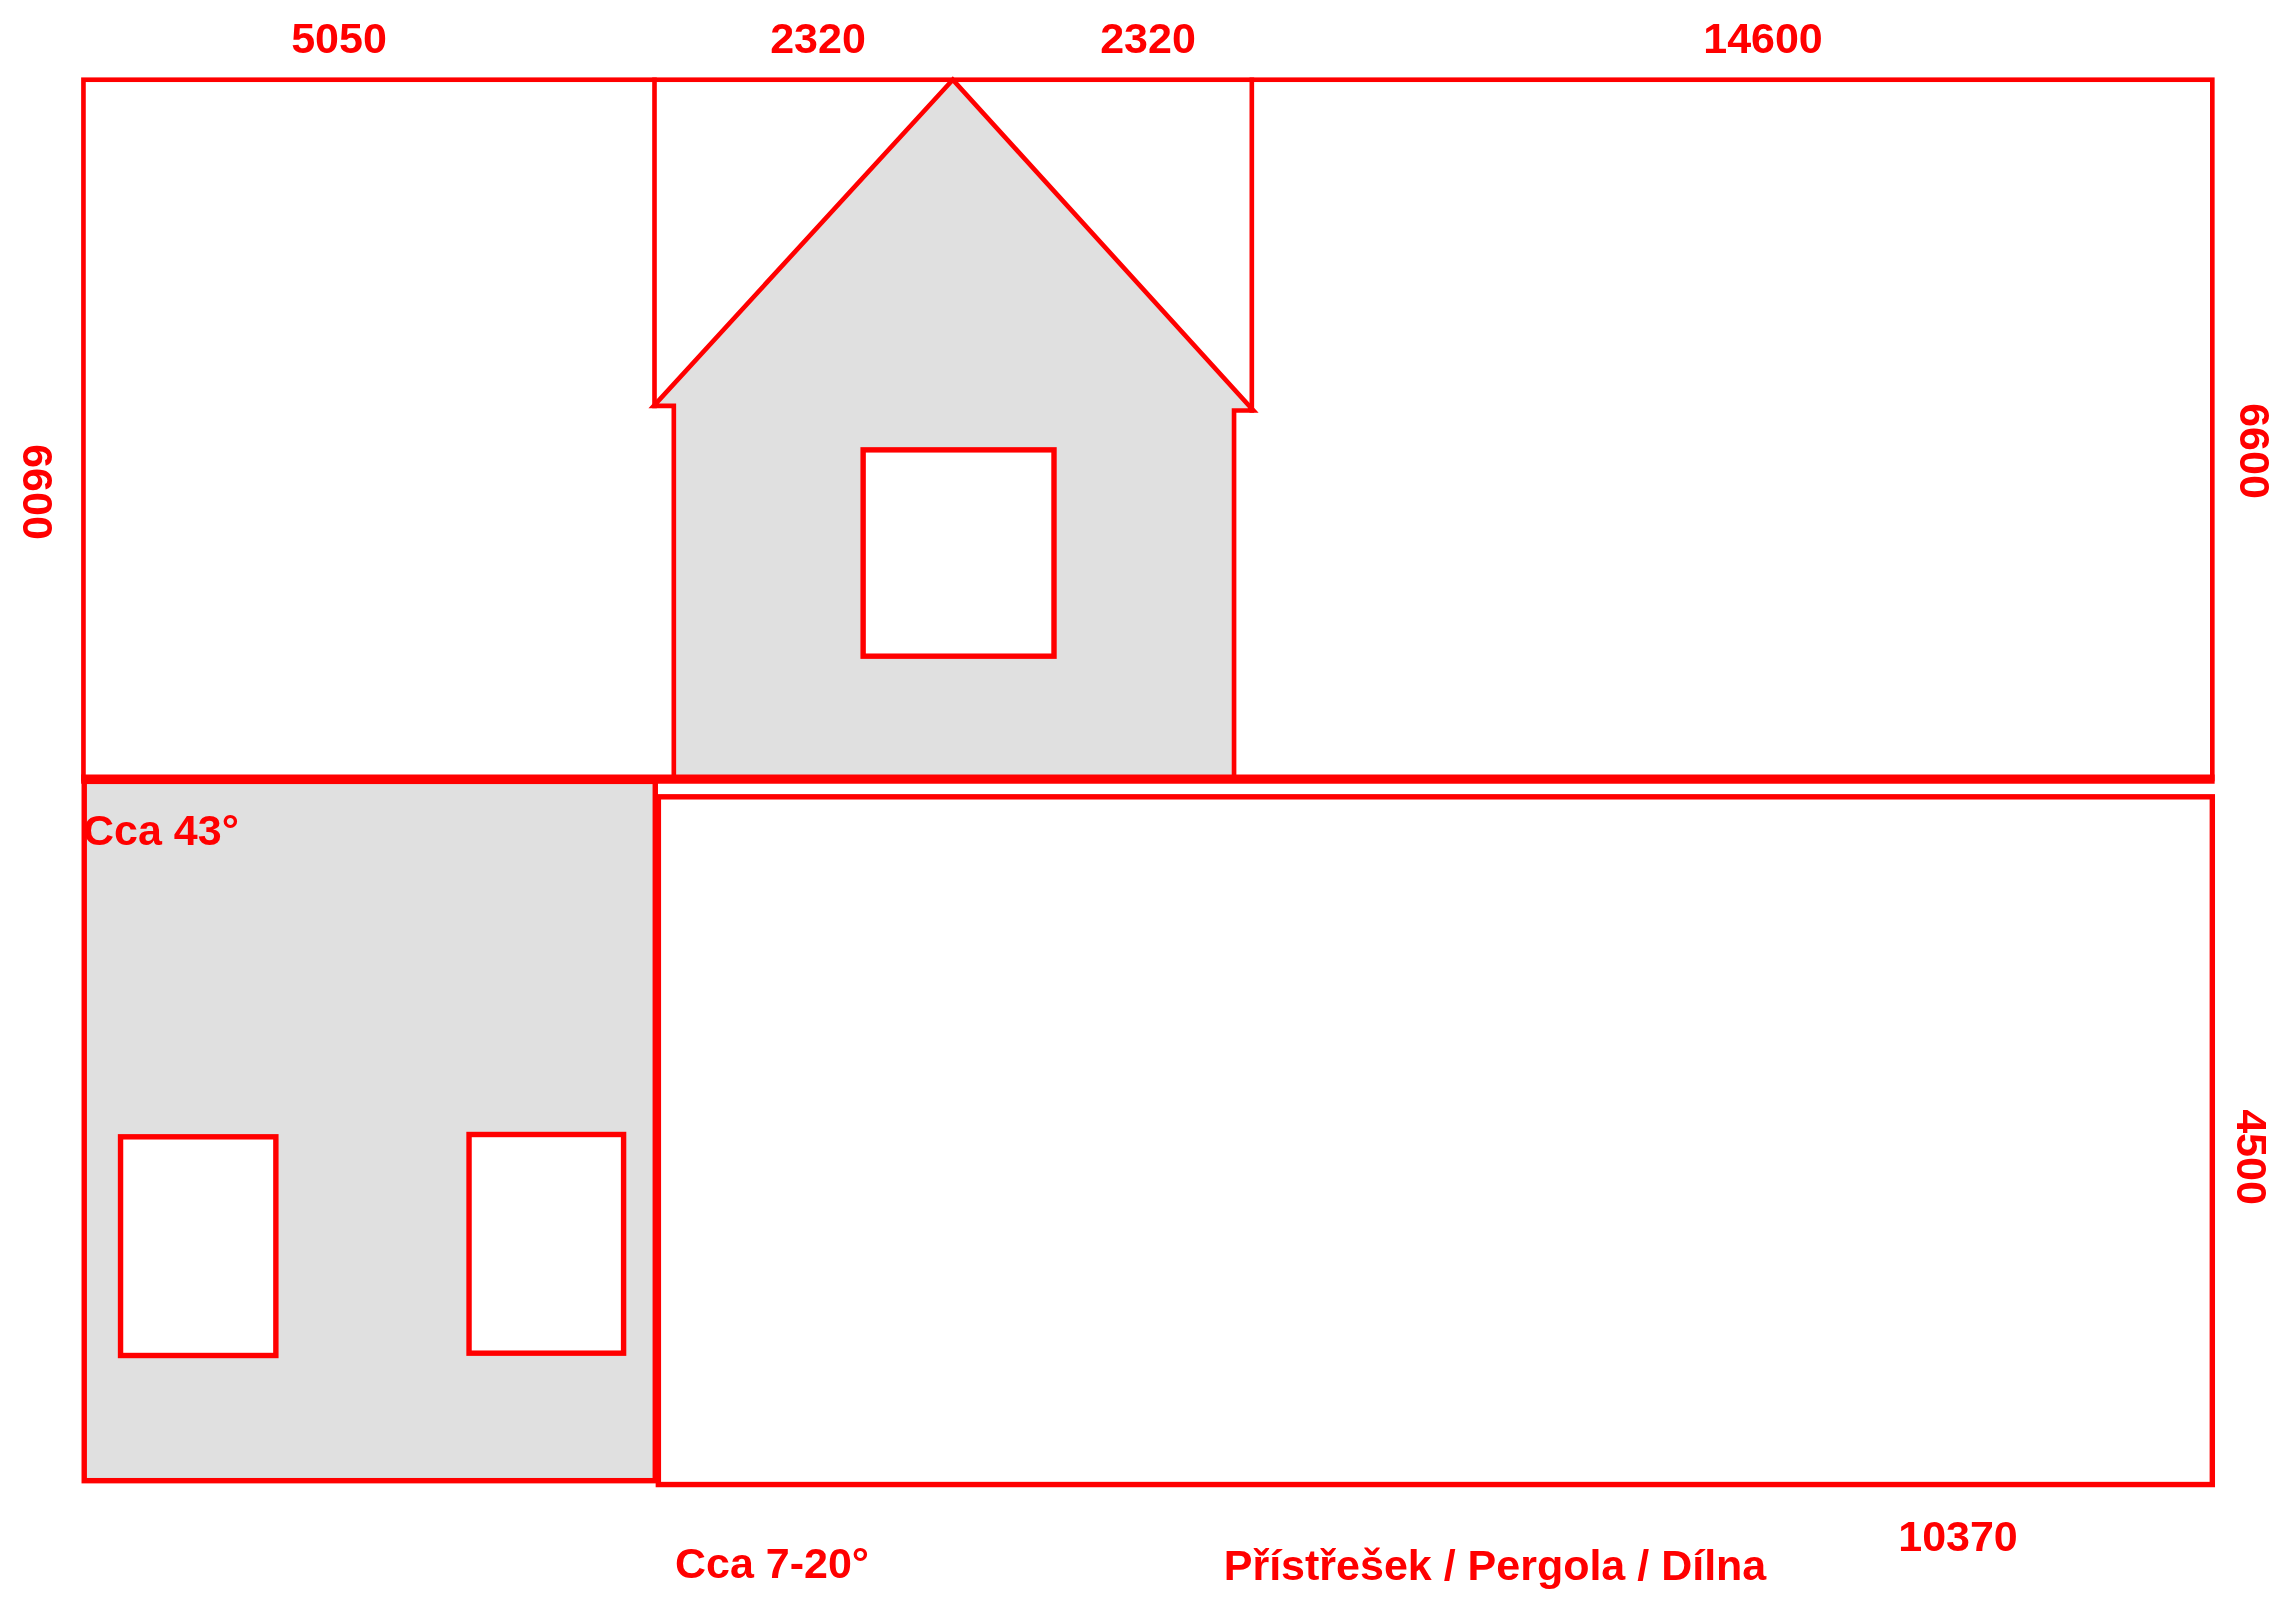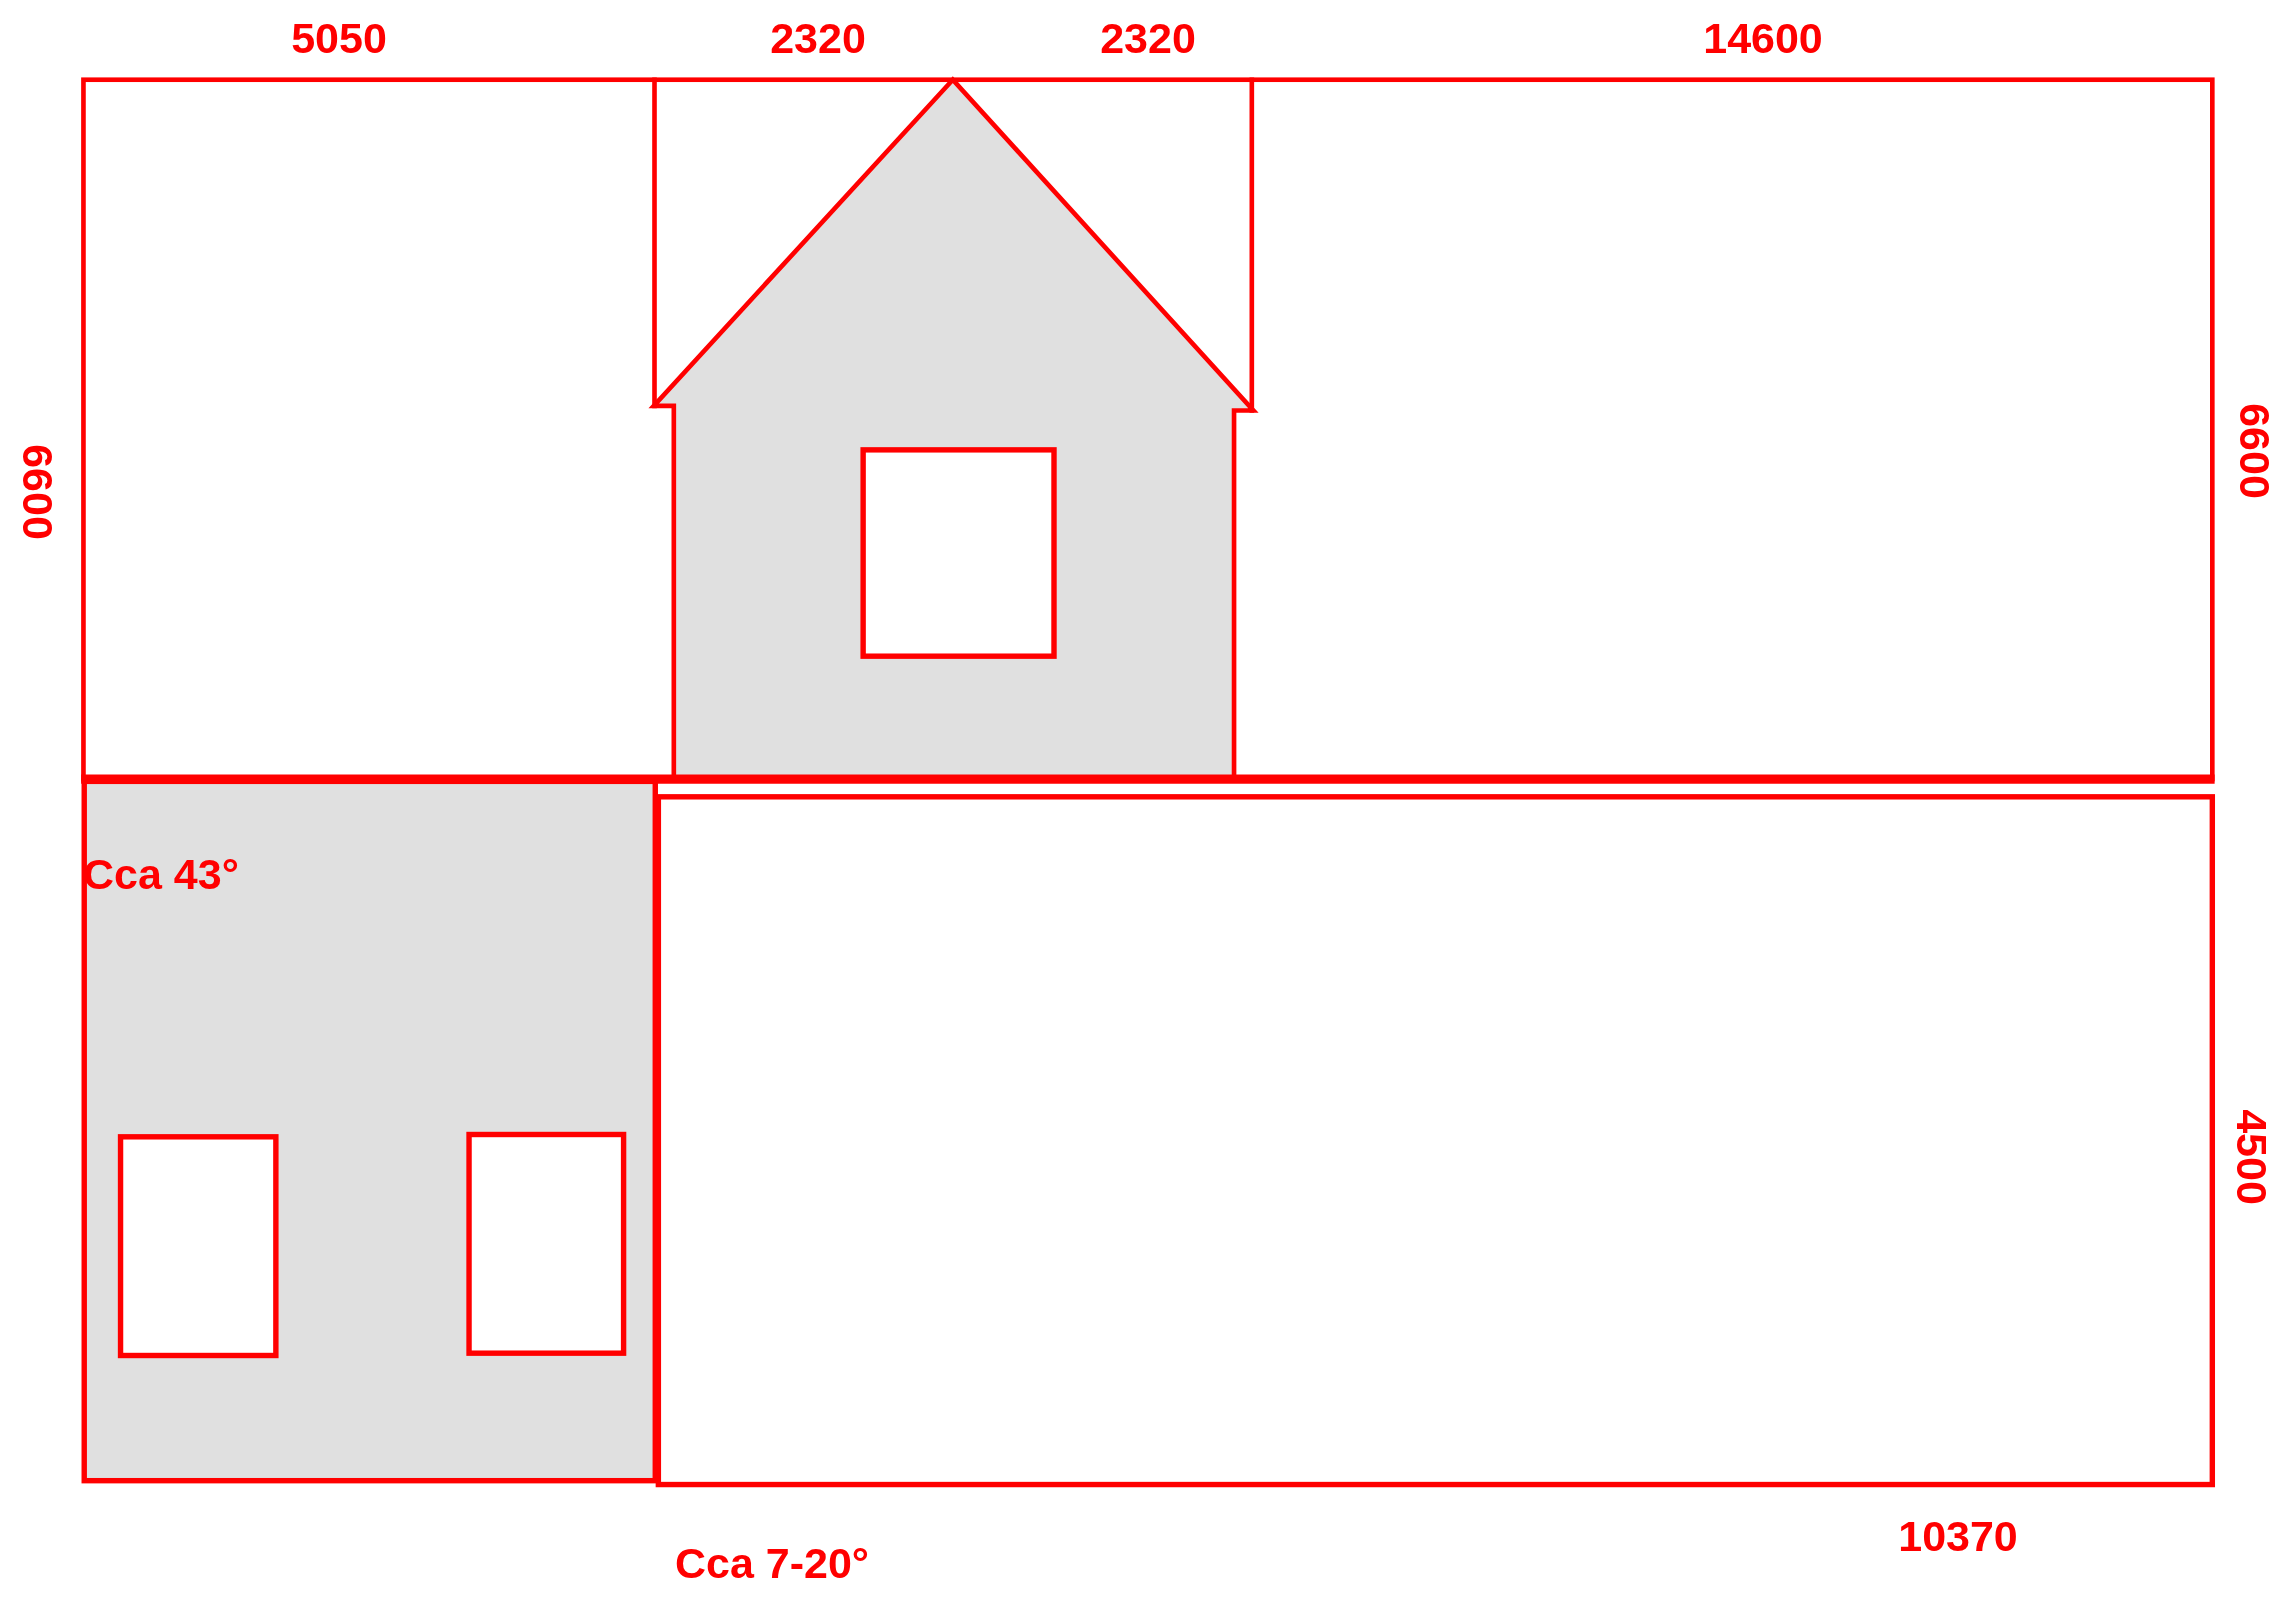"Cca 43°" .lbl.left-align { margin-top: 44px -> none }
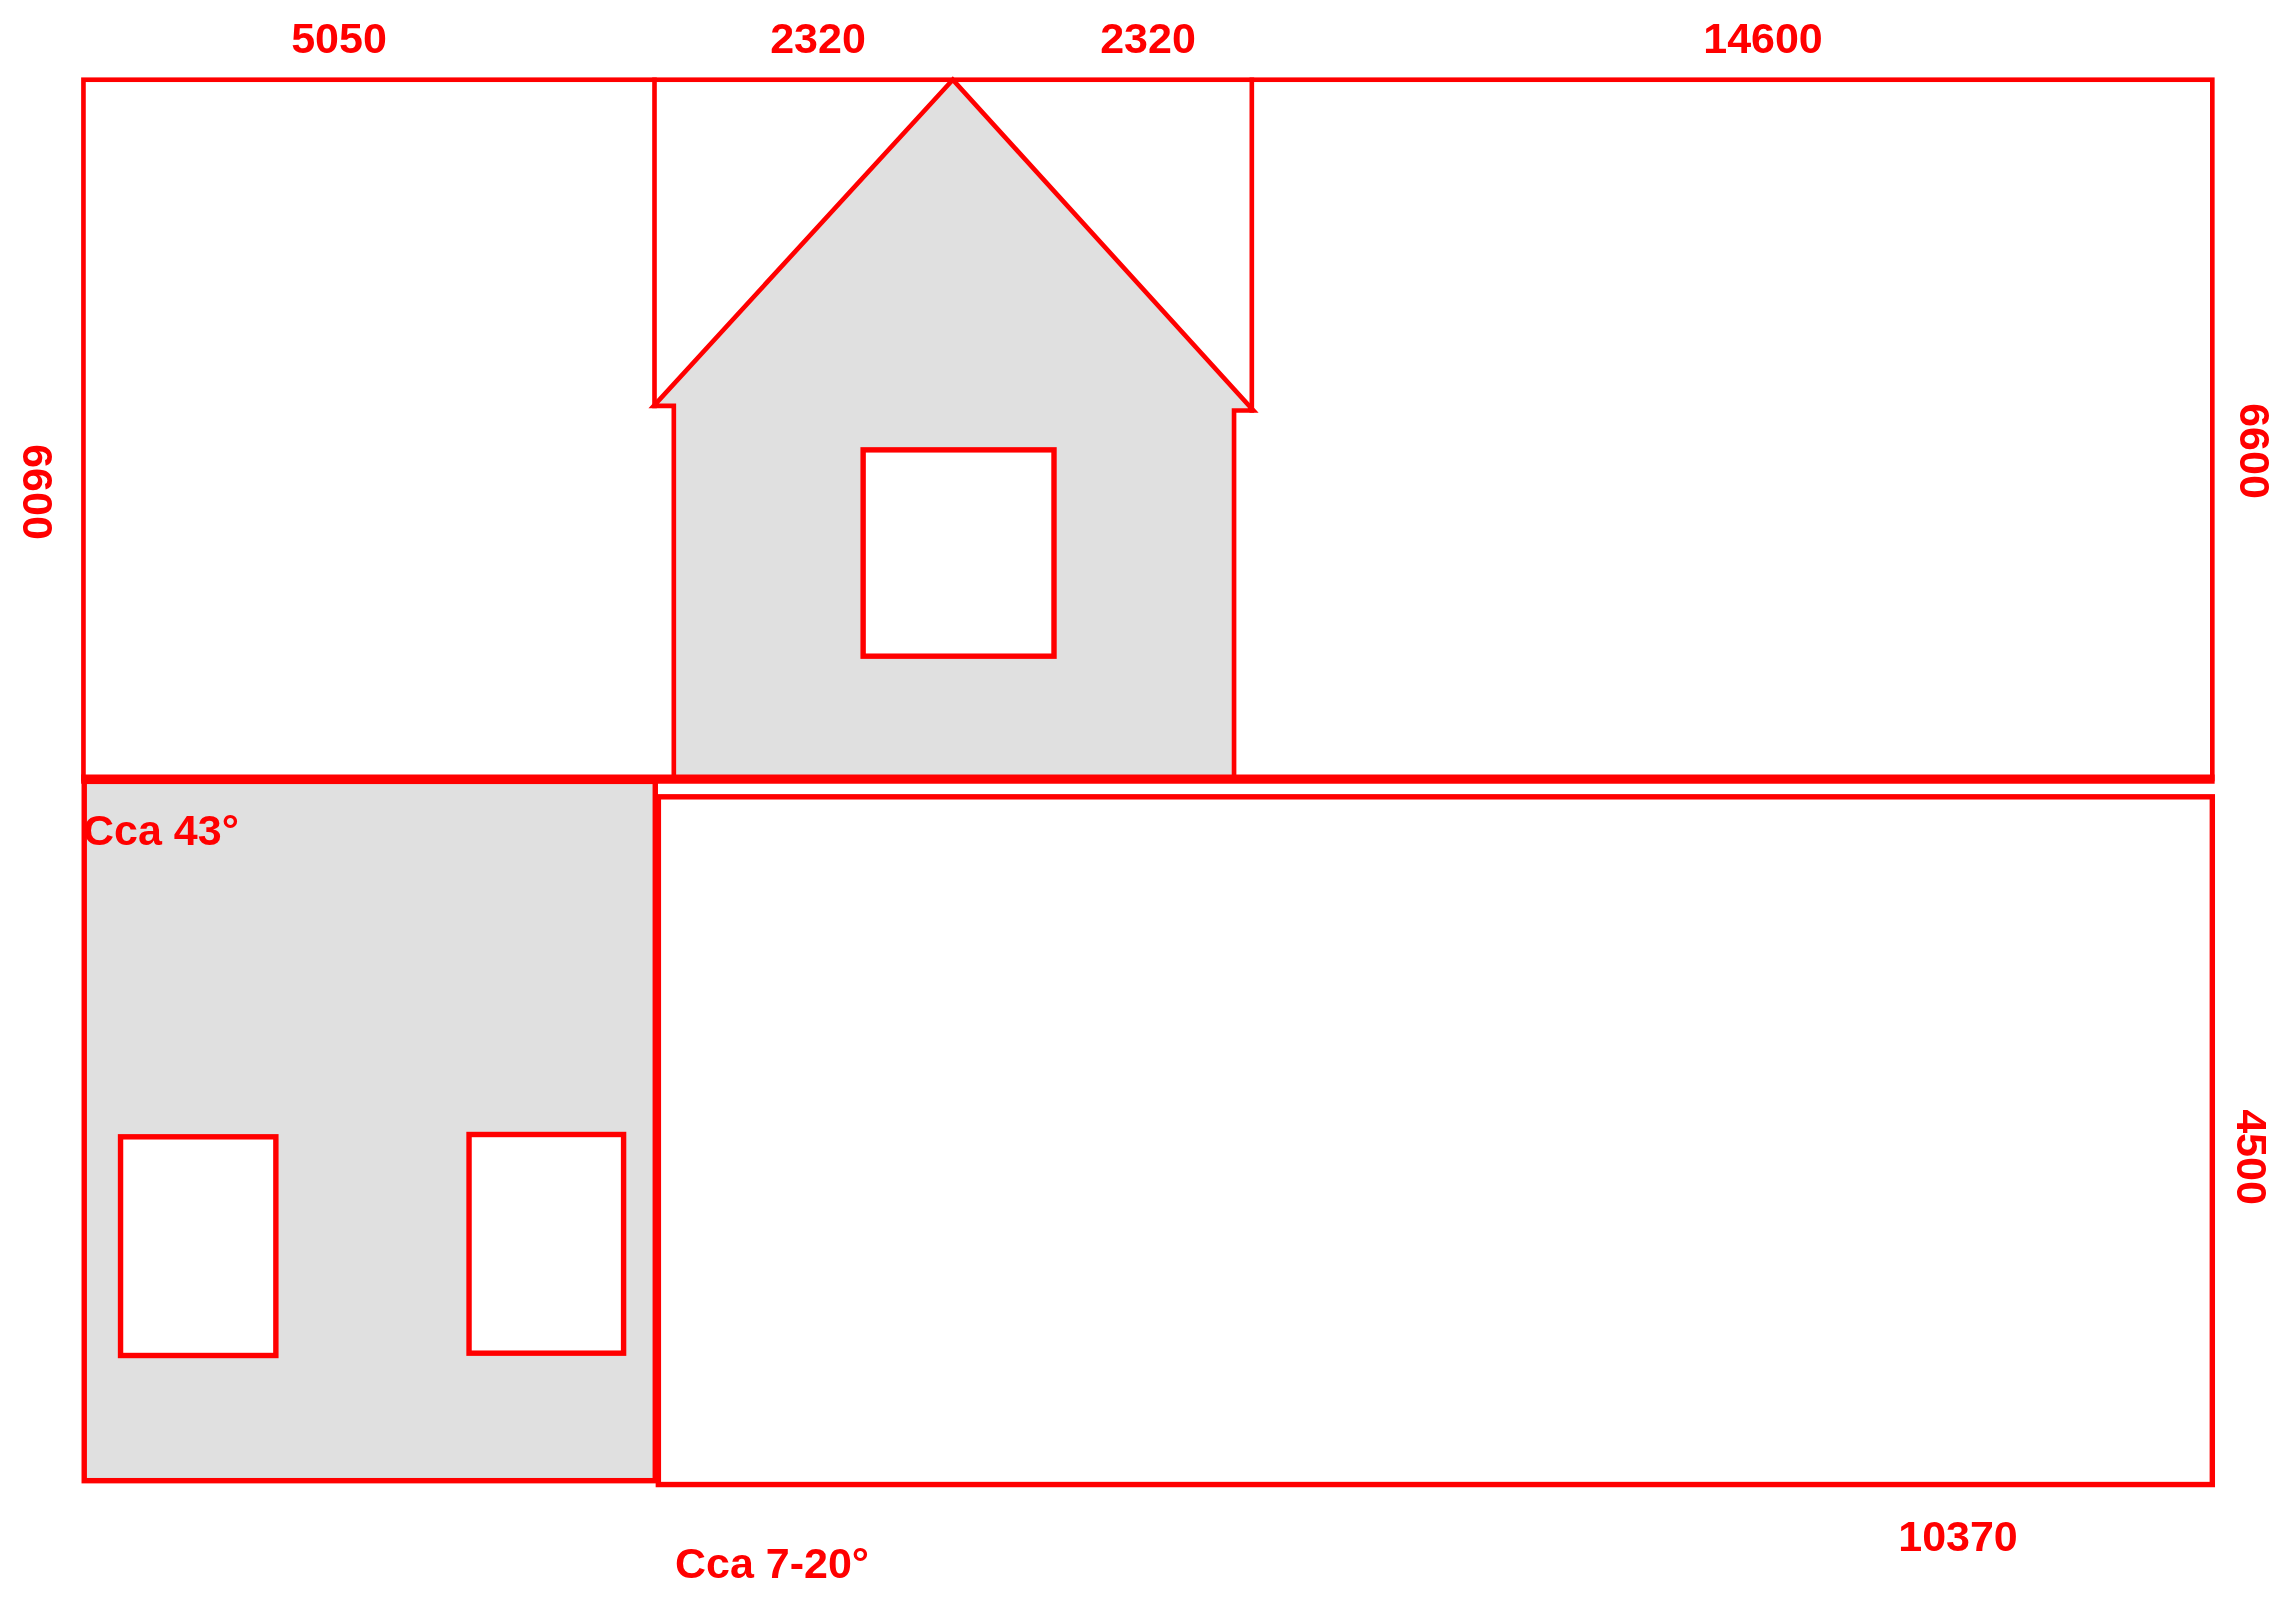"Přístřešek / Pergola / Dílna" div.lbl { html: none -> <div>Přístřešek / Pergola / Dílna</div> }
